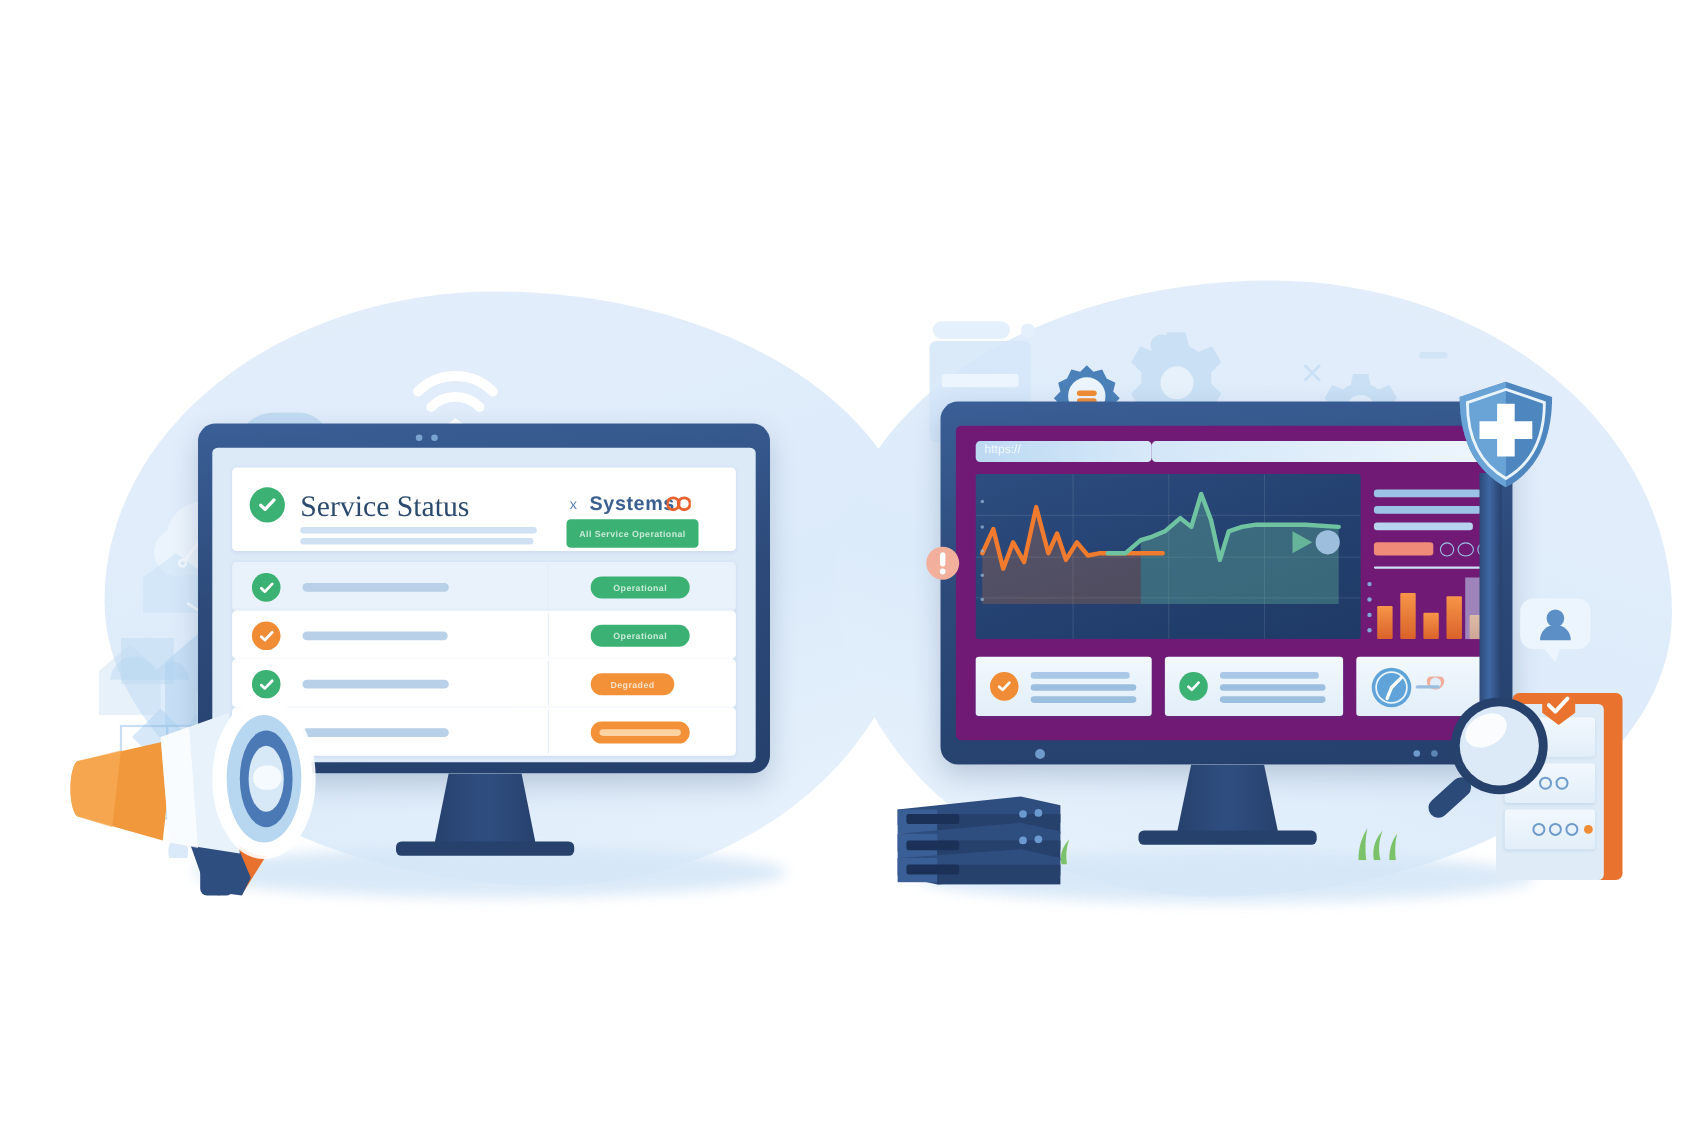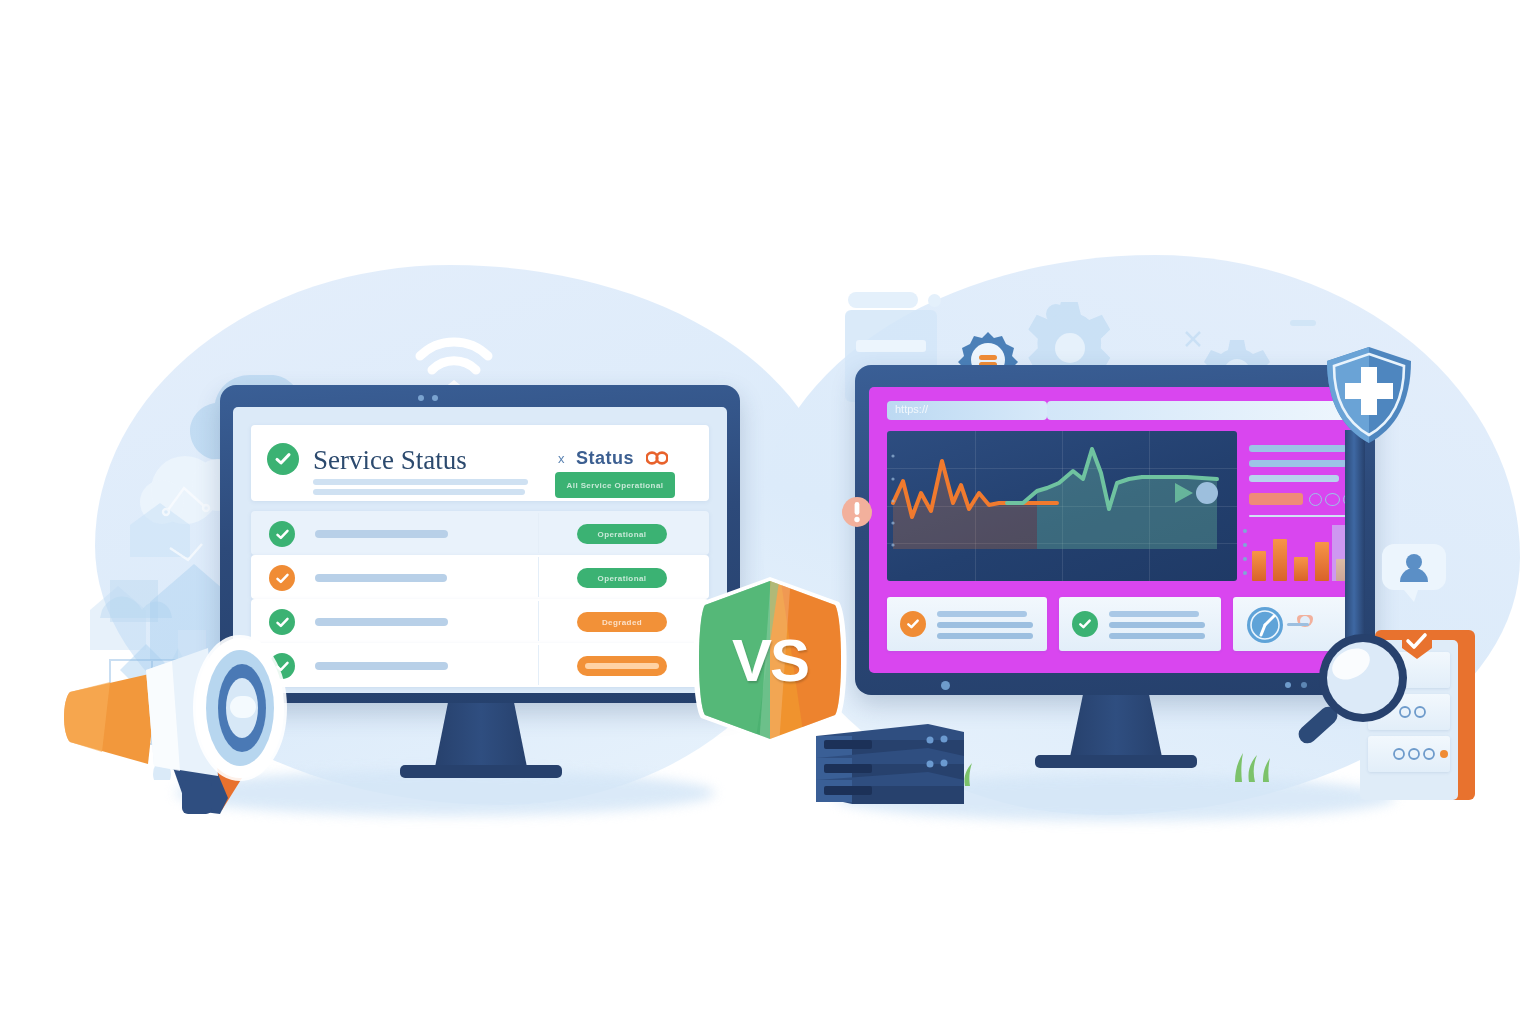"https://" div.monitor-inner { background: #d946ef -> #701a75 }
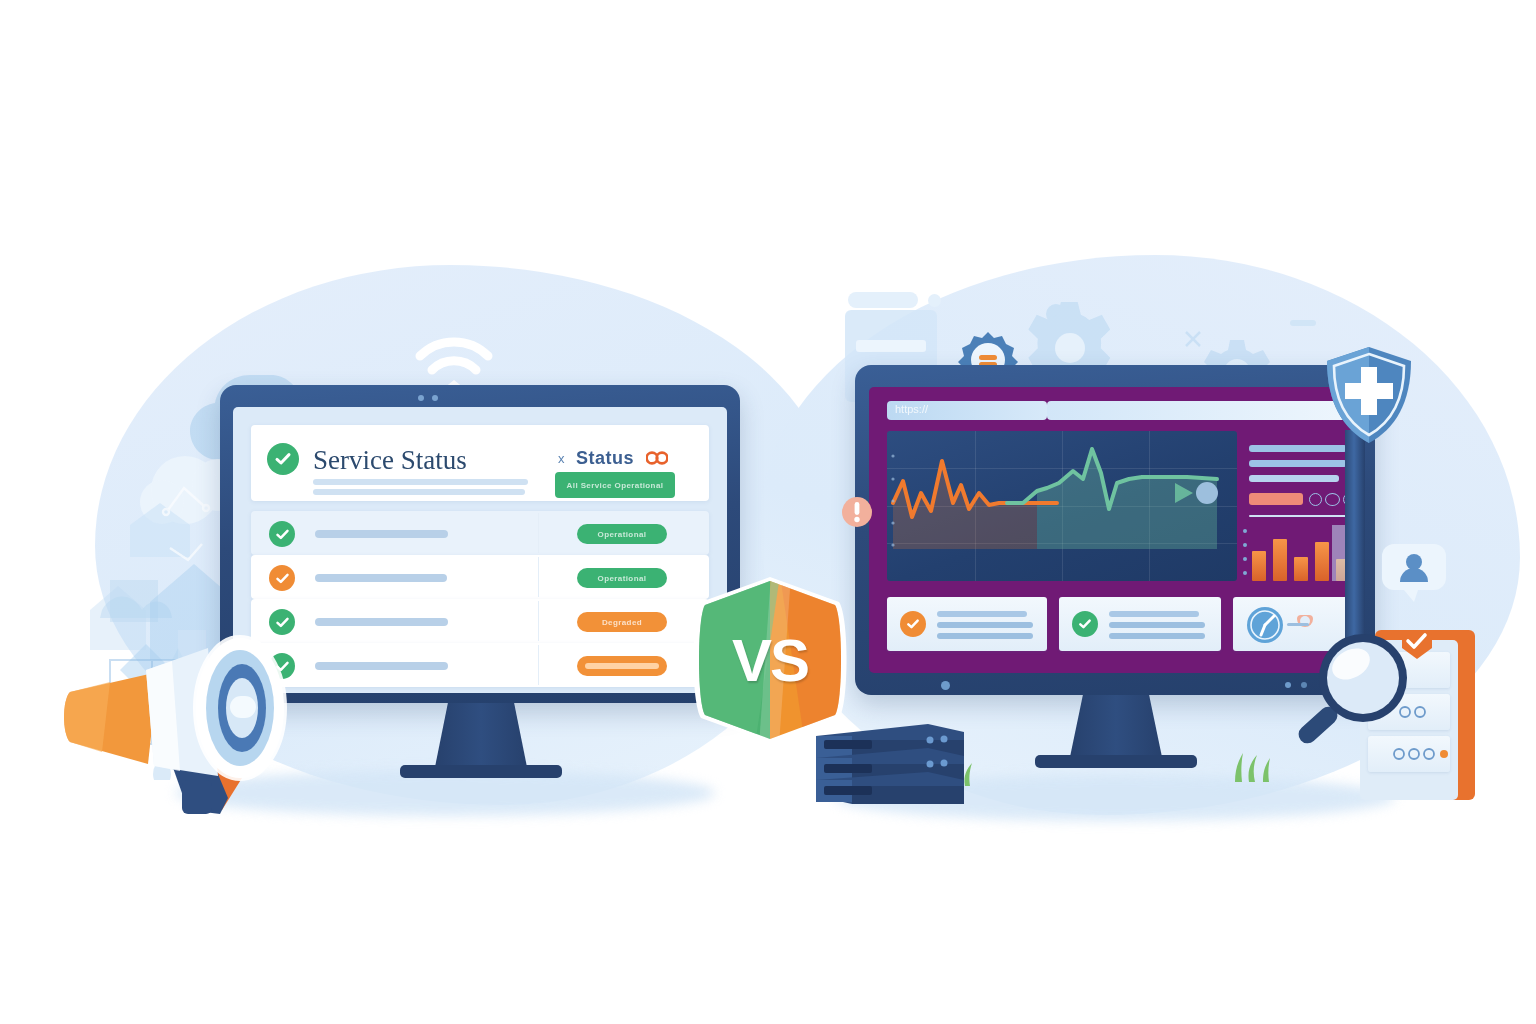"Service Status" div.monitor { margin-left: 40px -> none }
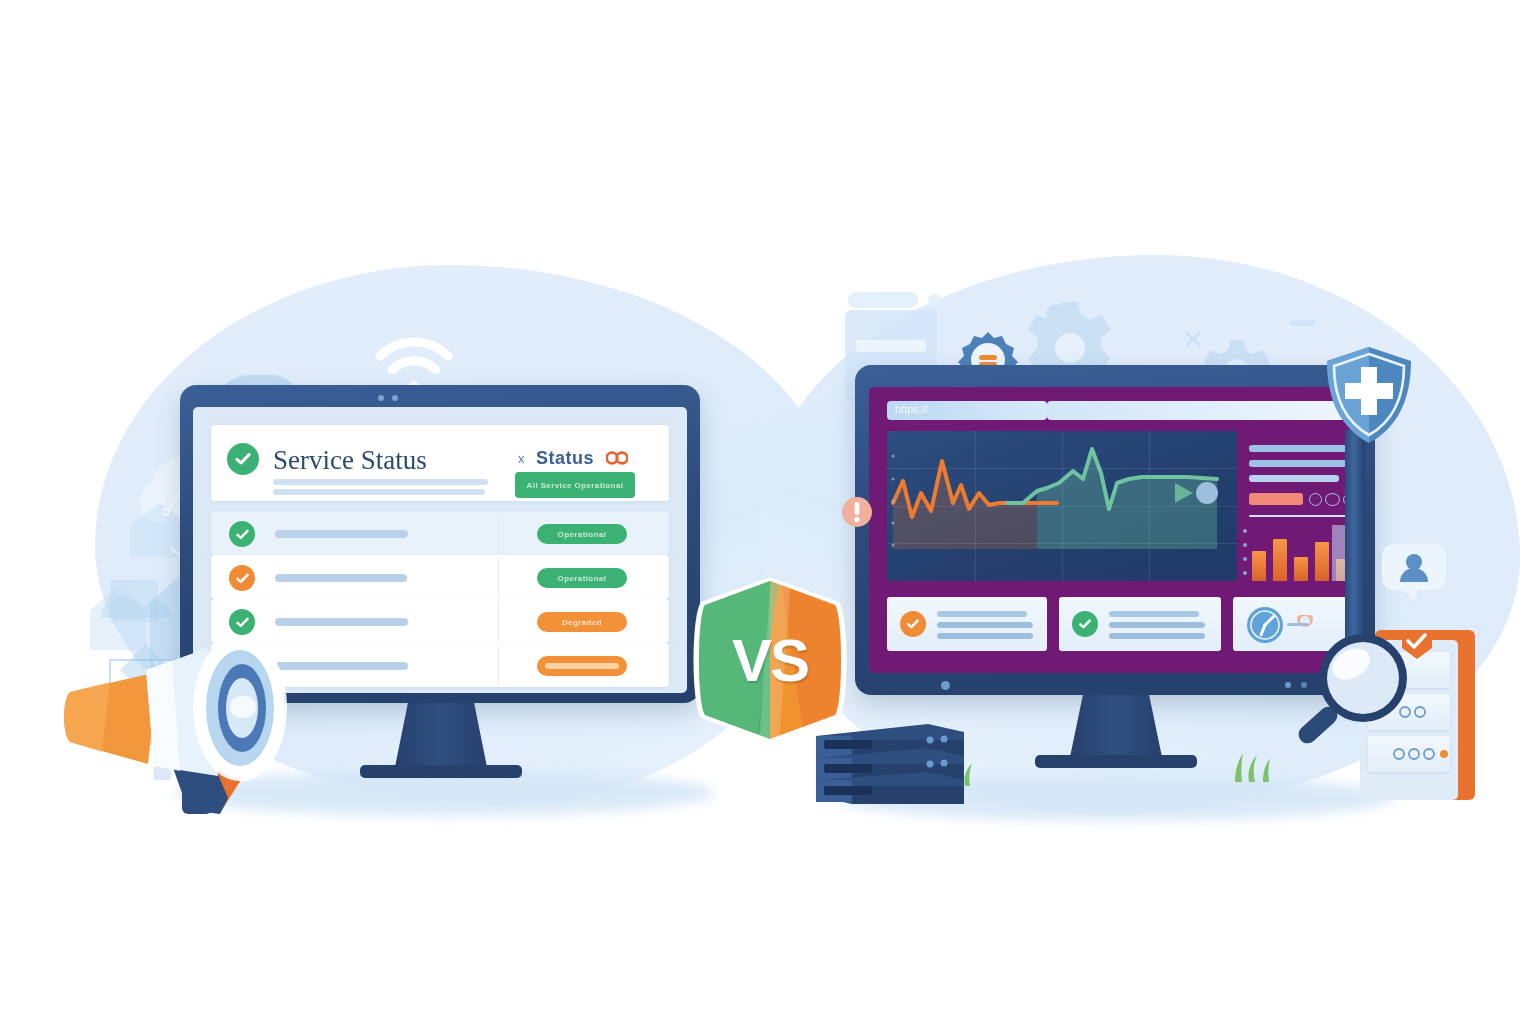"Status" div.logo-text { text: Status -> Systems }
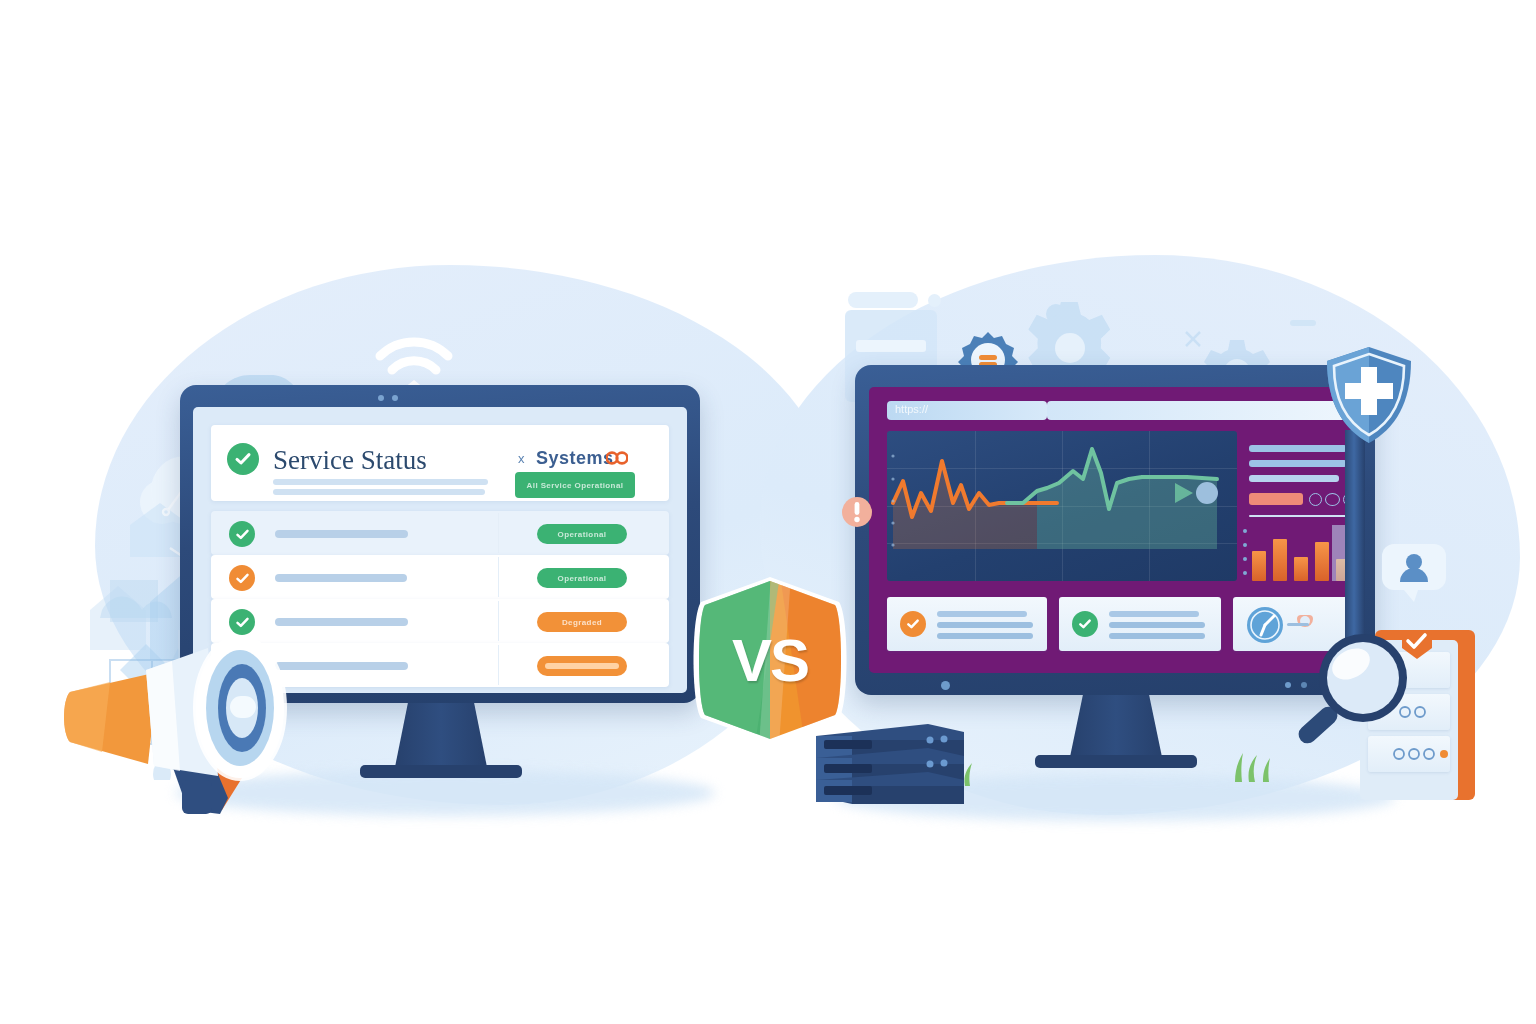"Degraded" div.pill { width: 90px -> 76px }
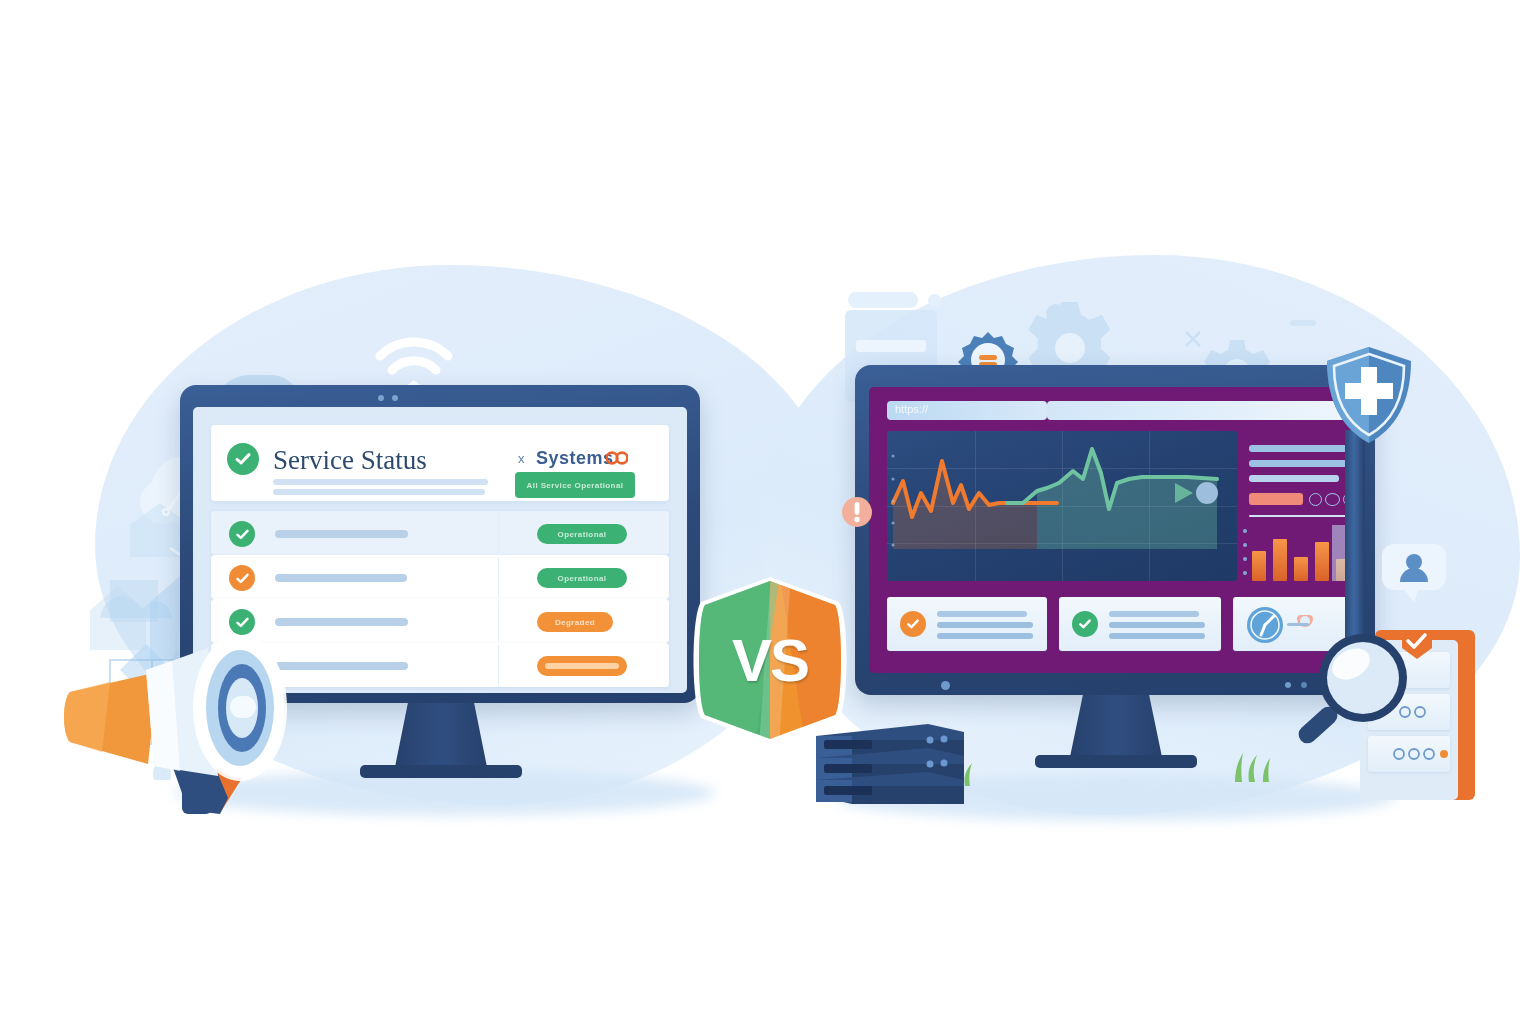"VS" div.vs-badge { html: <div> <svg> <defs> <clipPath> <path></path> </clipPath> </defs> <path></path> <g> <rect></rect> <rect></rect> <path></path> <path></path> <path></path> </g> </svg> <div>VS</div> </div> -> none }
